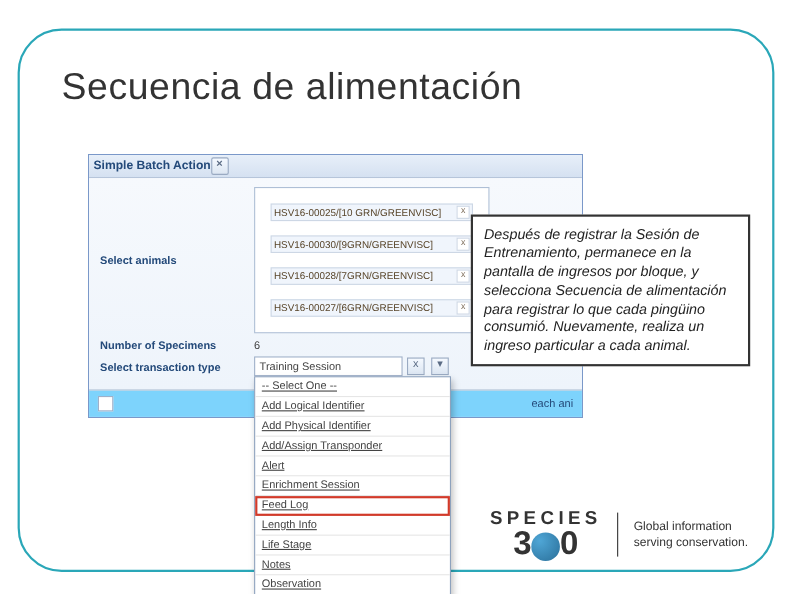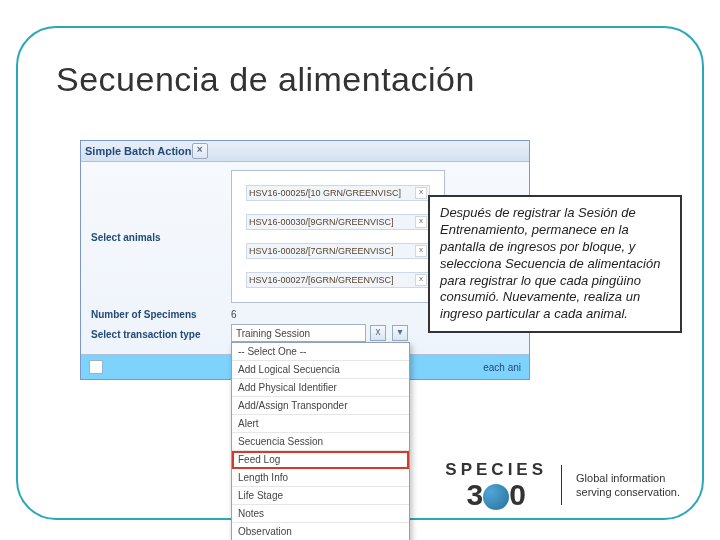"-- Select One --" .dd-item { text-decoration: none -> underline }
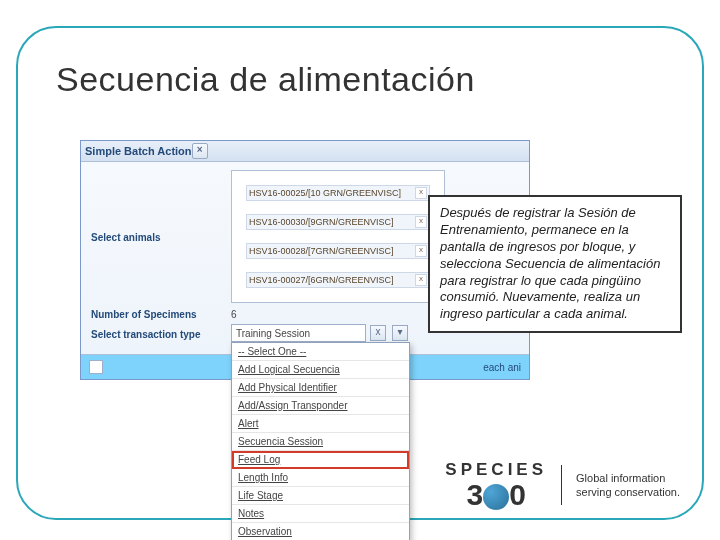"Add Logical Secuencia" div.dd-item { text: Secuencia -> Identifier }
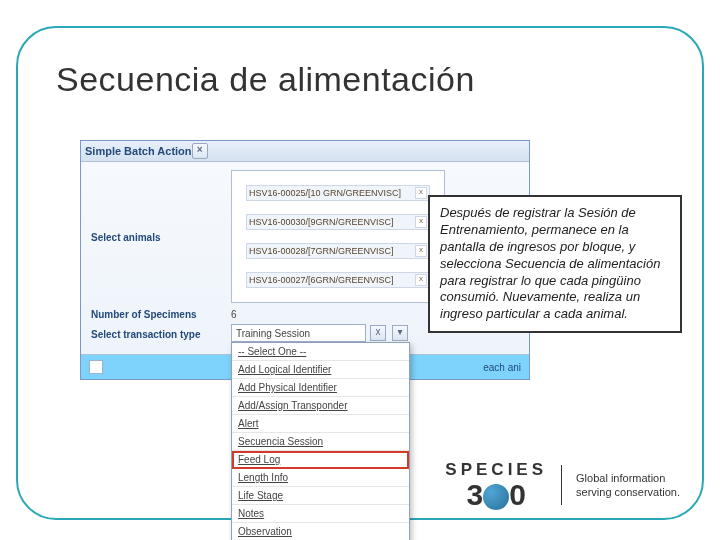"Secuencia Session" div.dd-item { text: Secuencia -> Enrichment }
